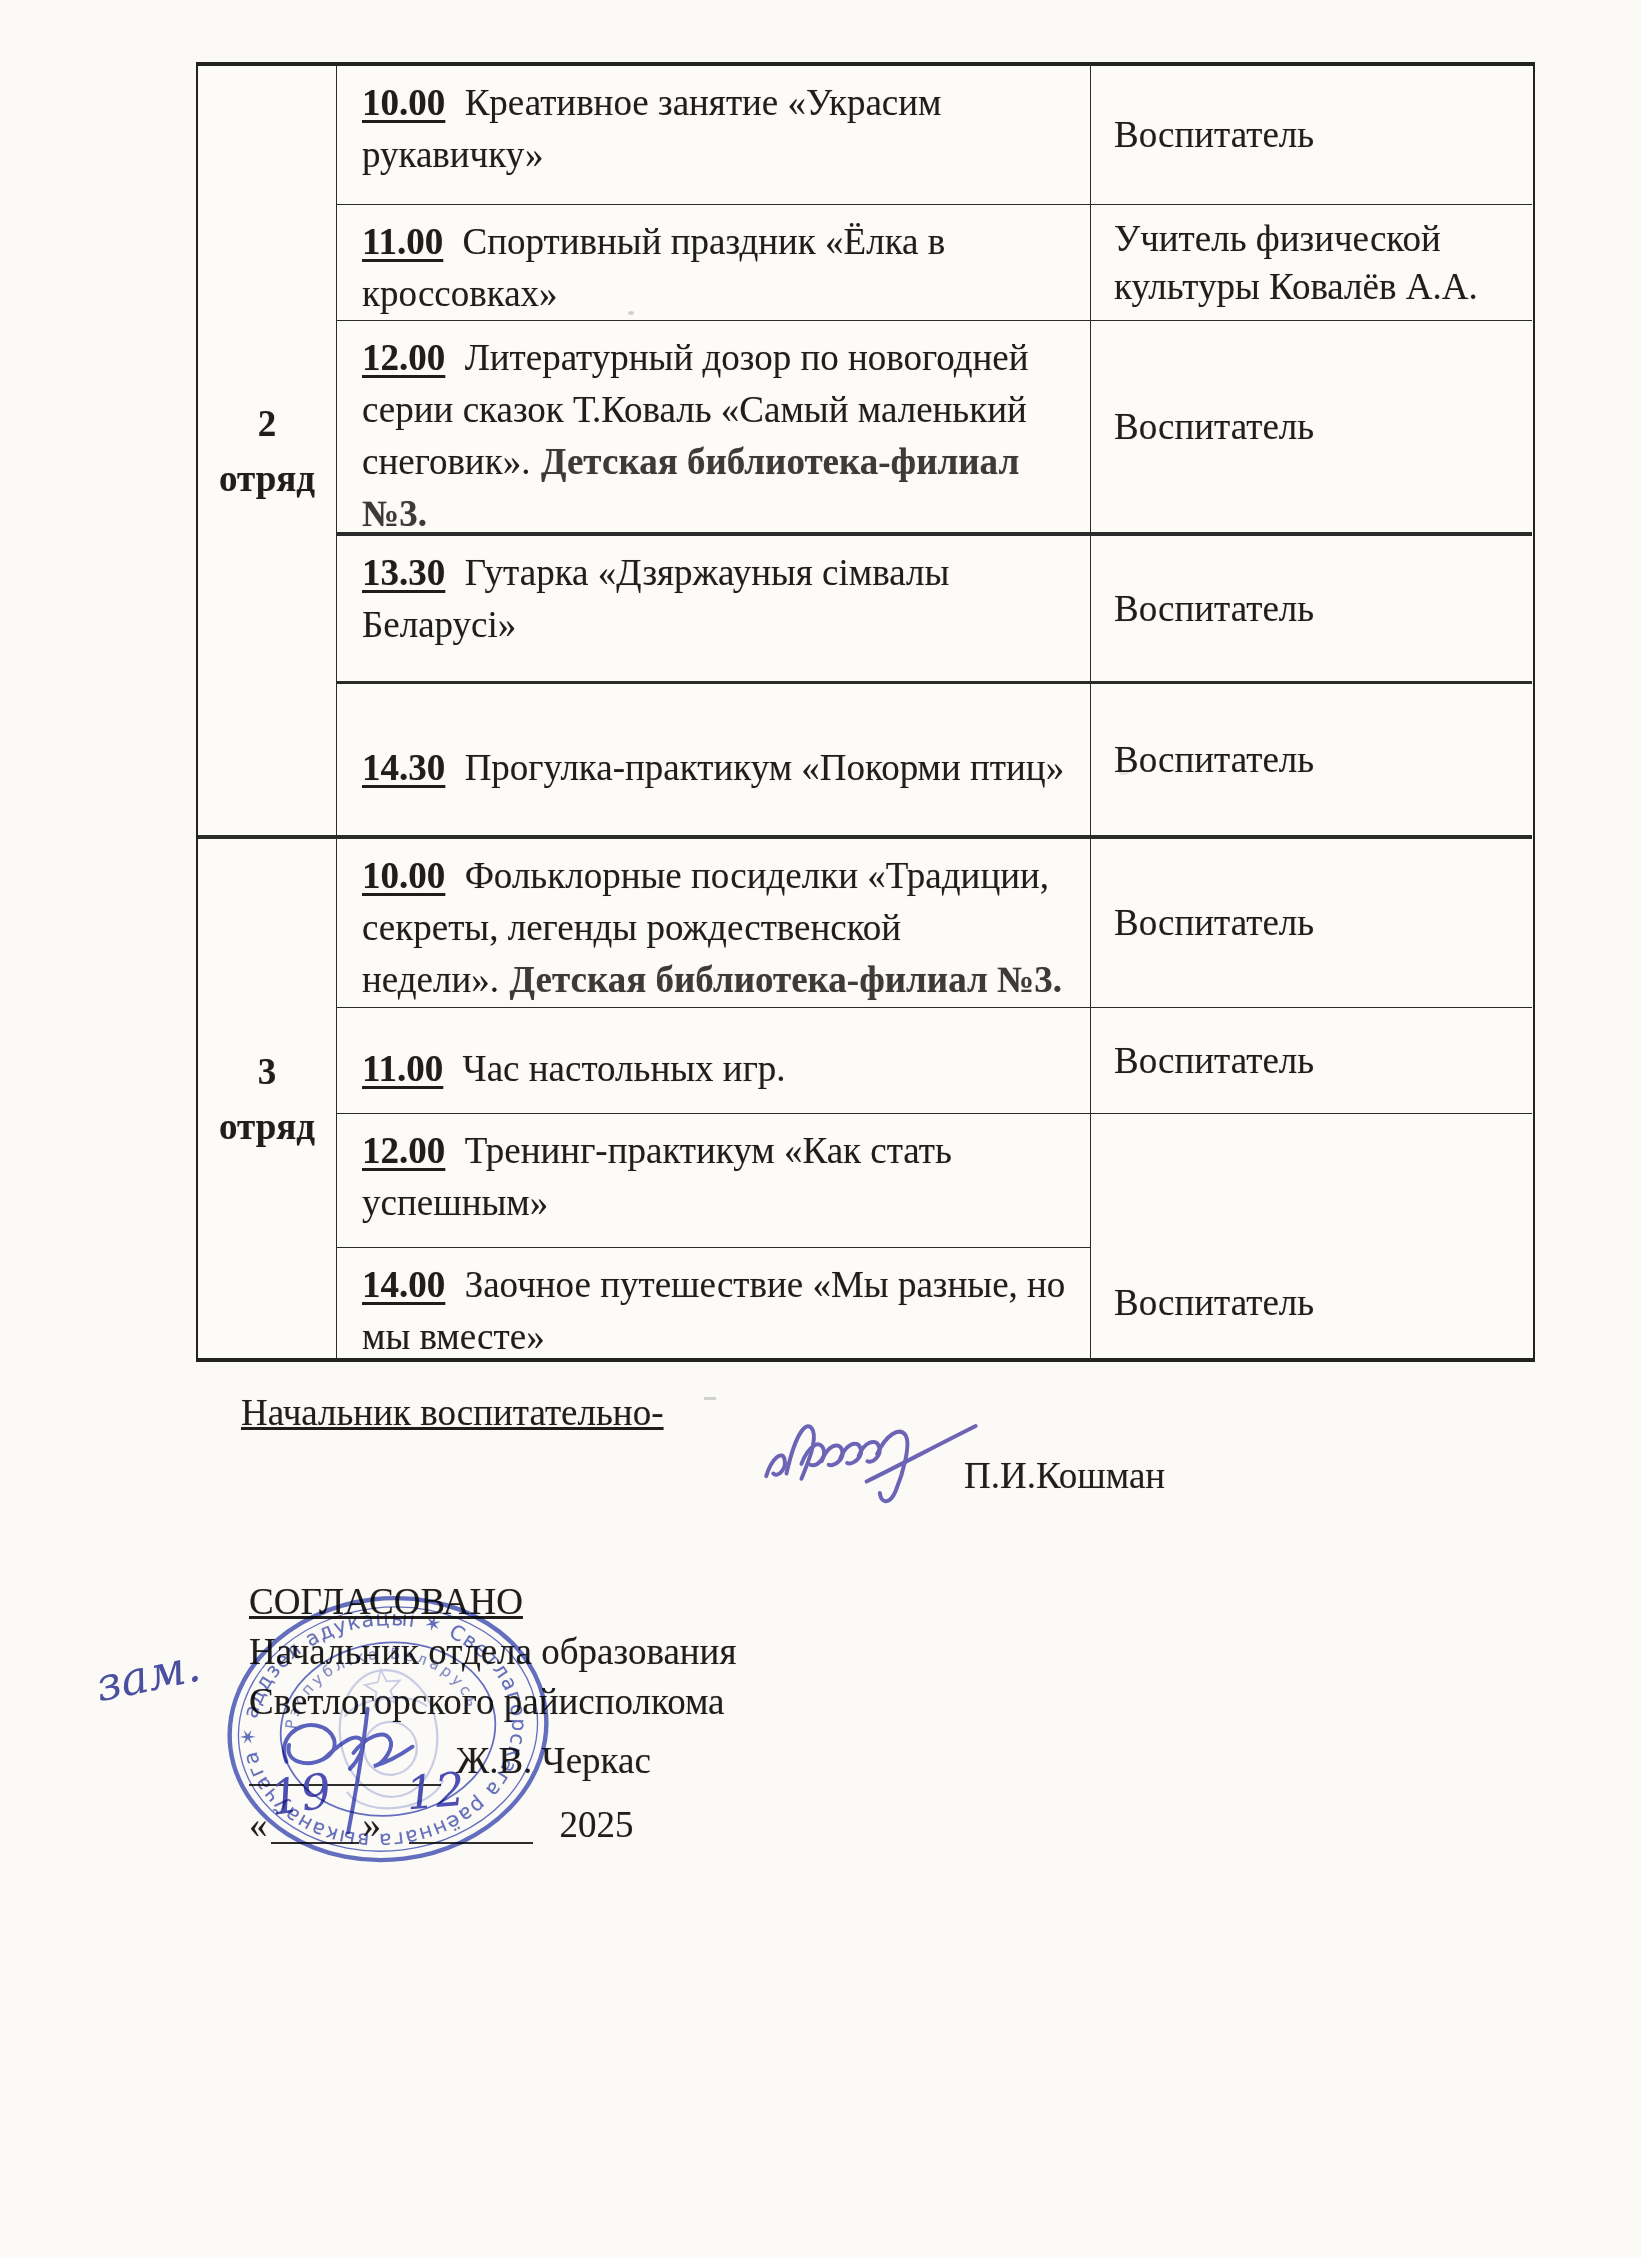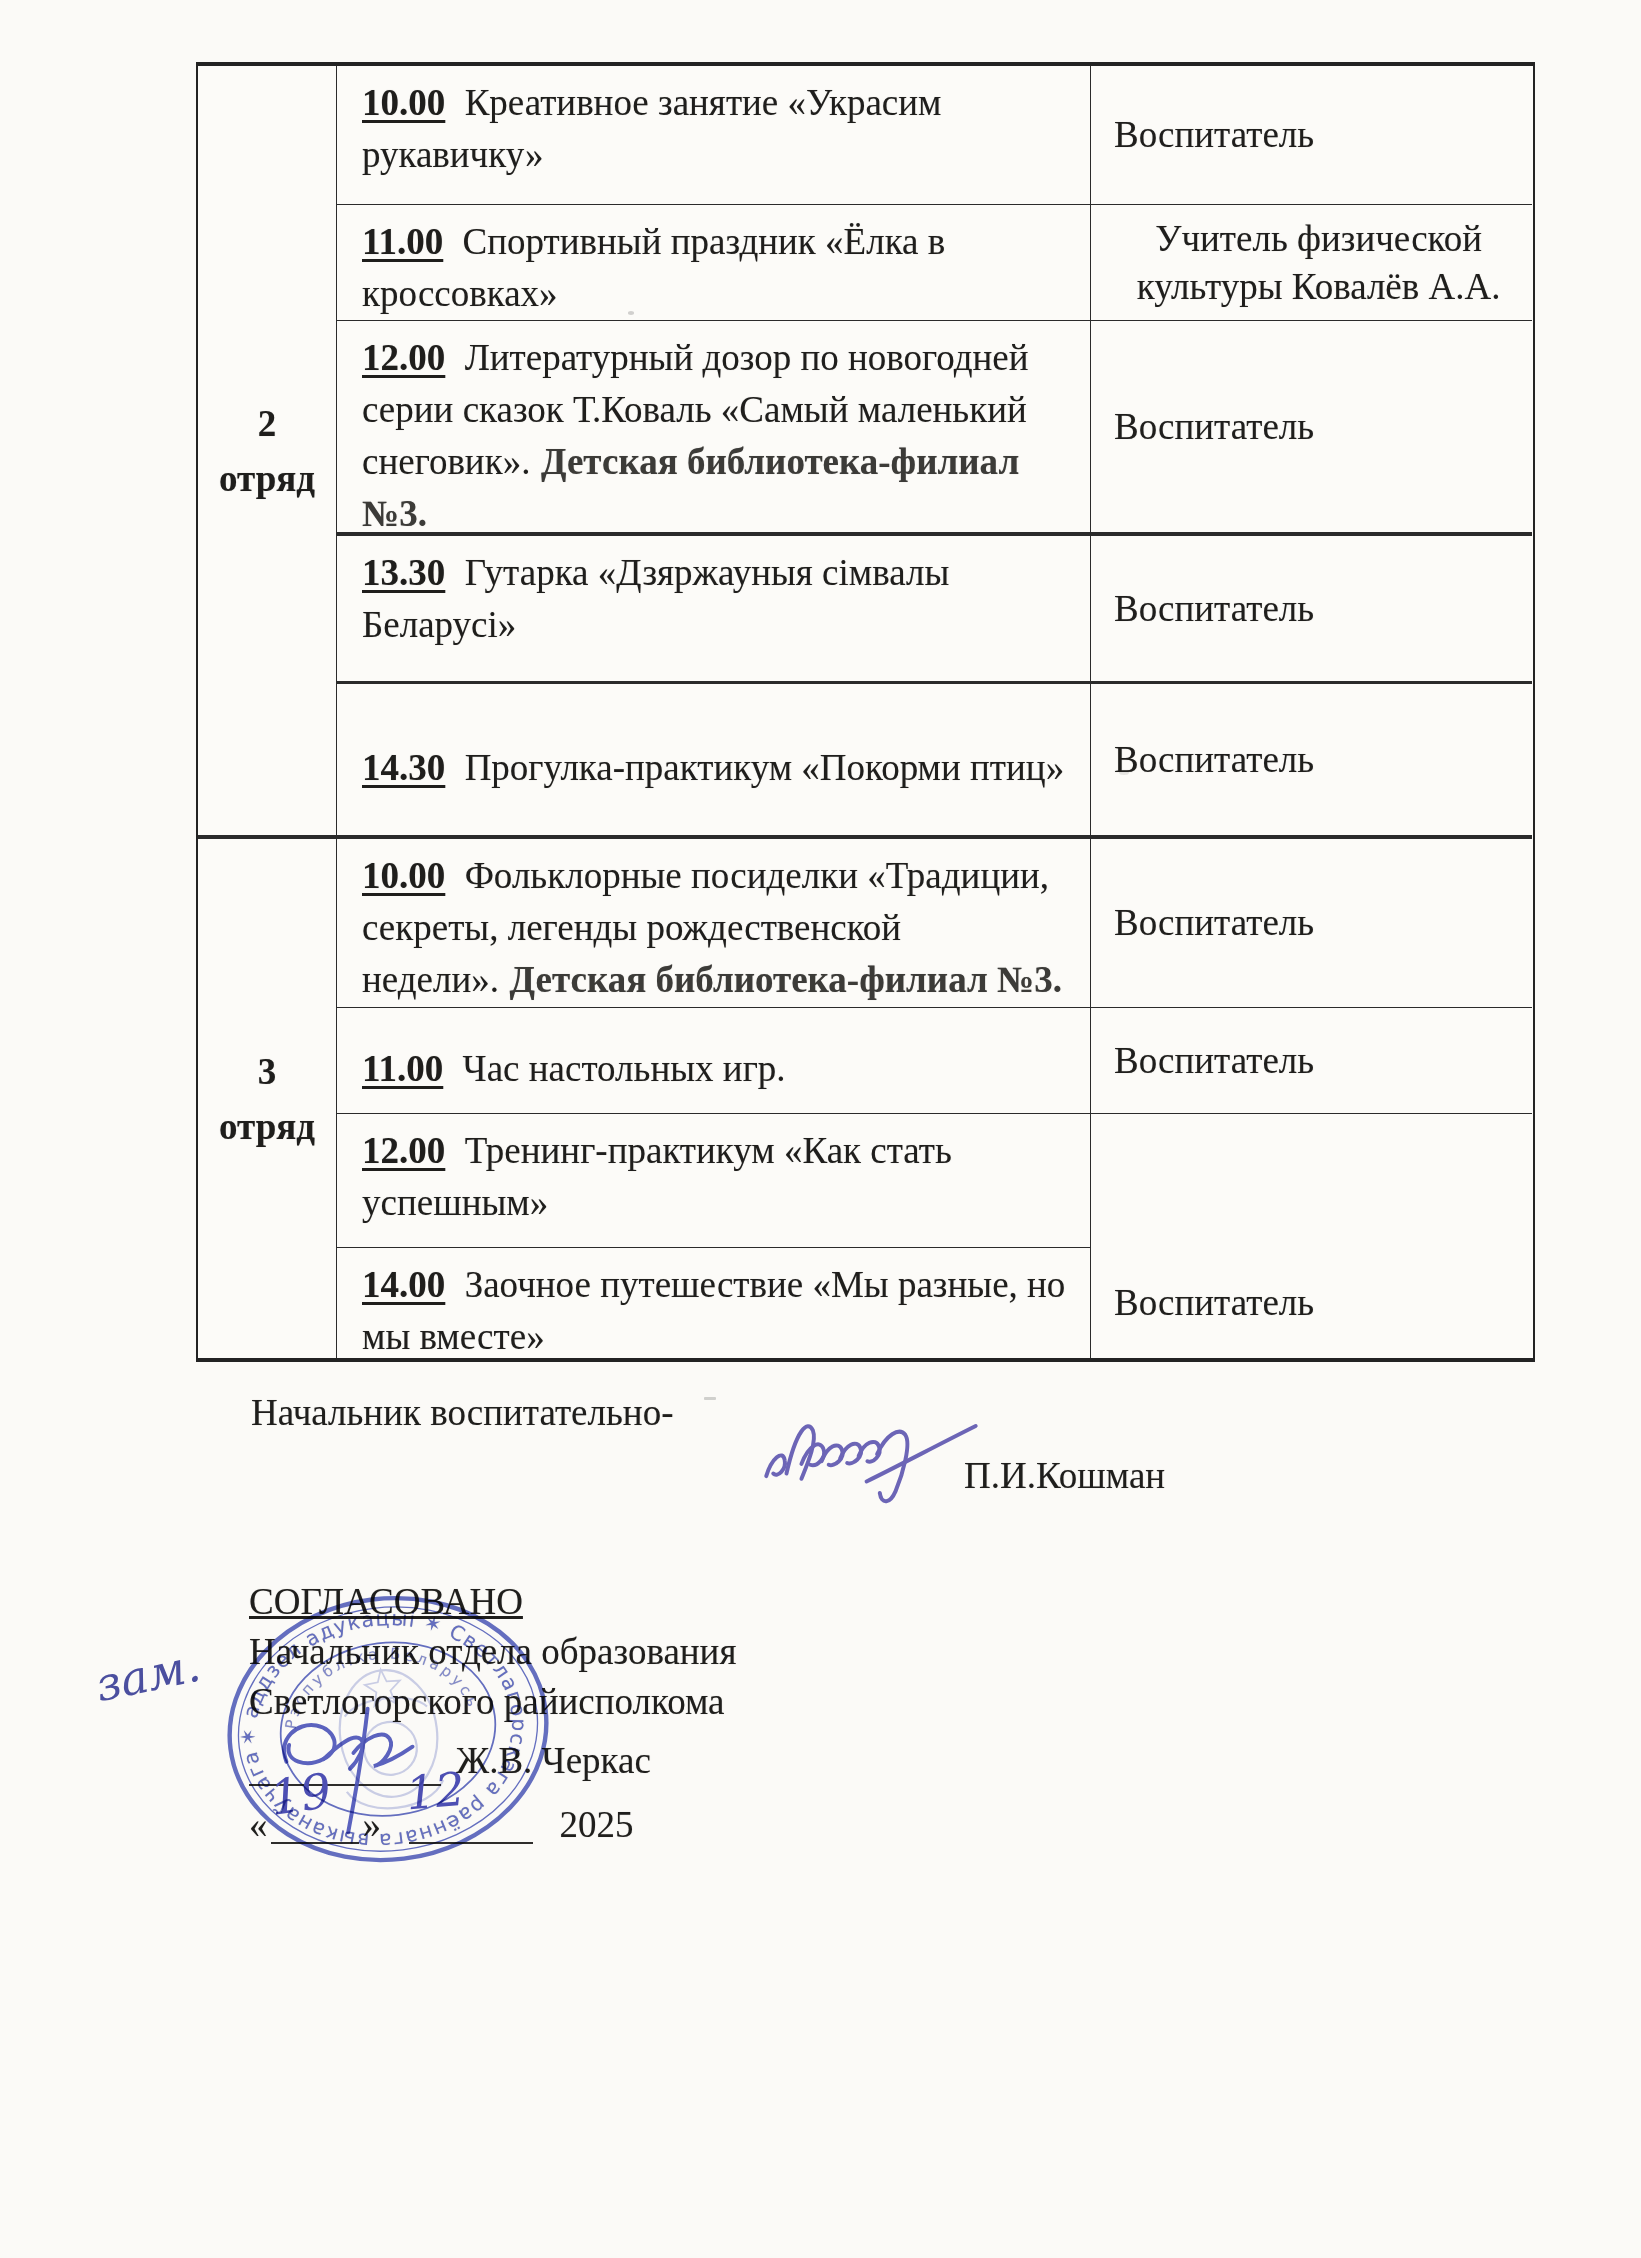"Воспитатель" .c3 { text-align: center -> none }
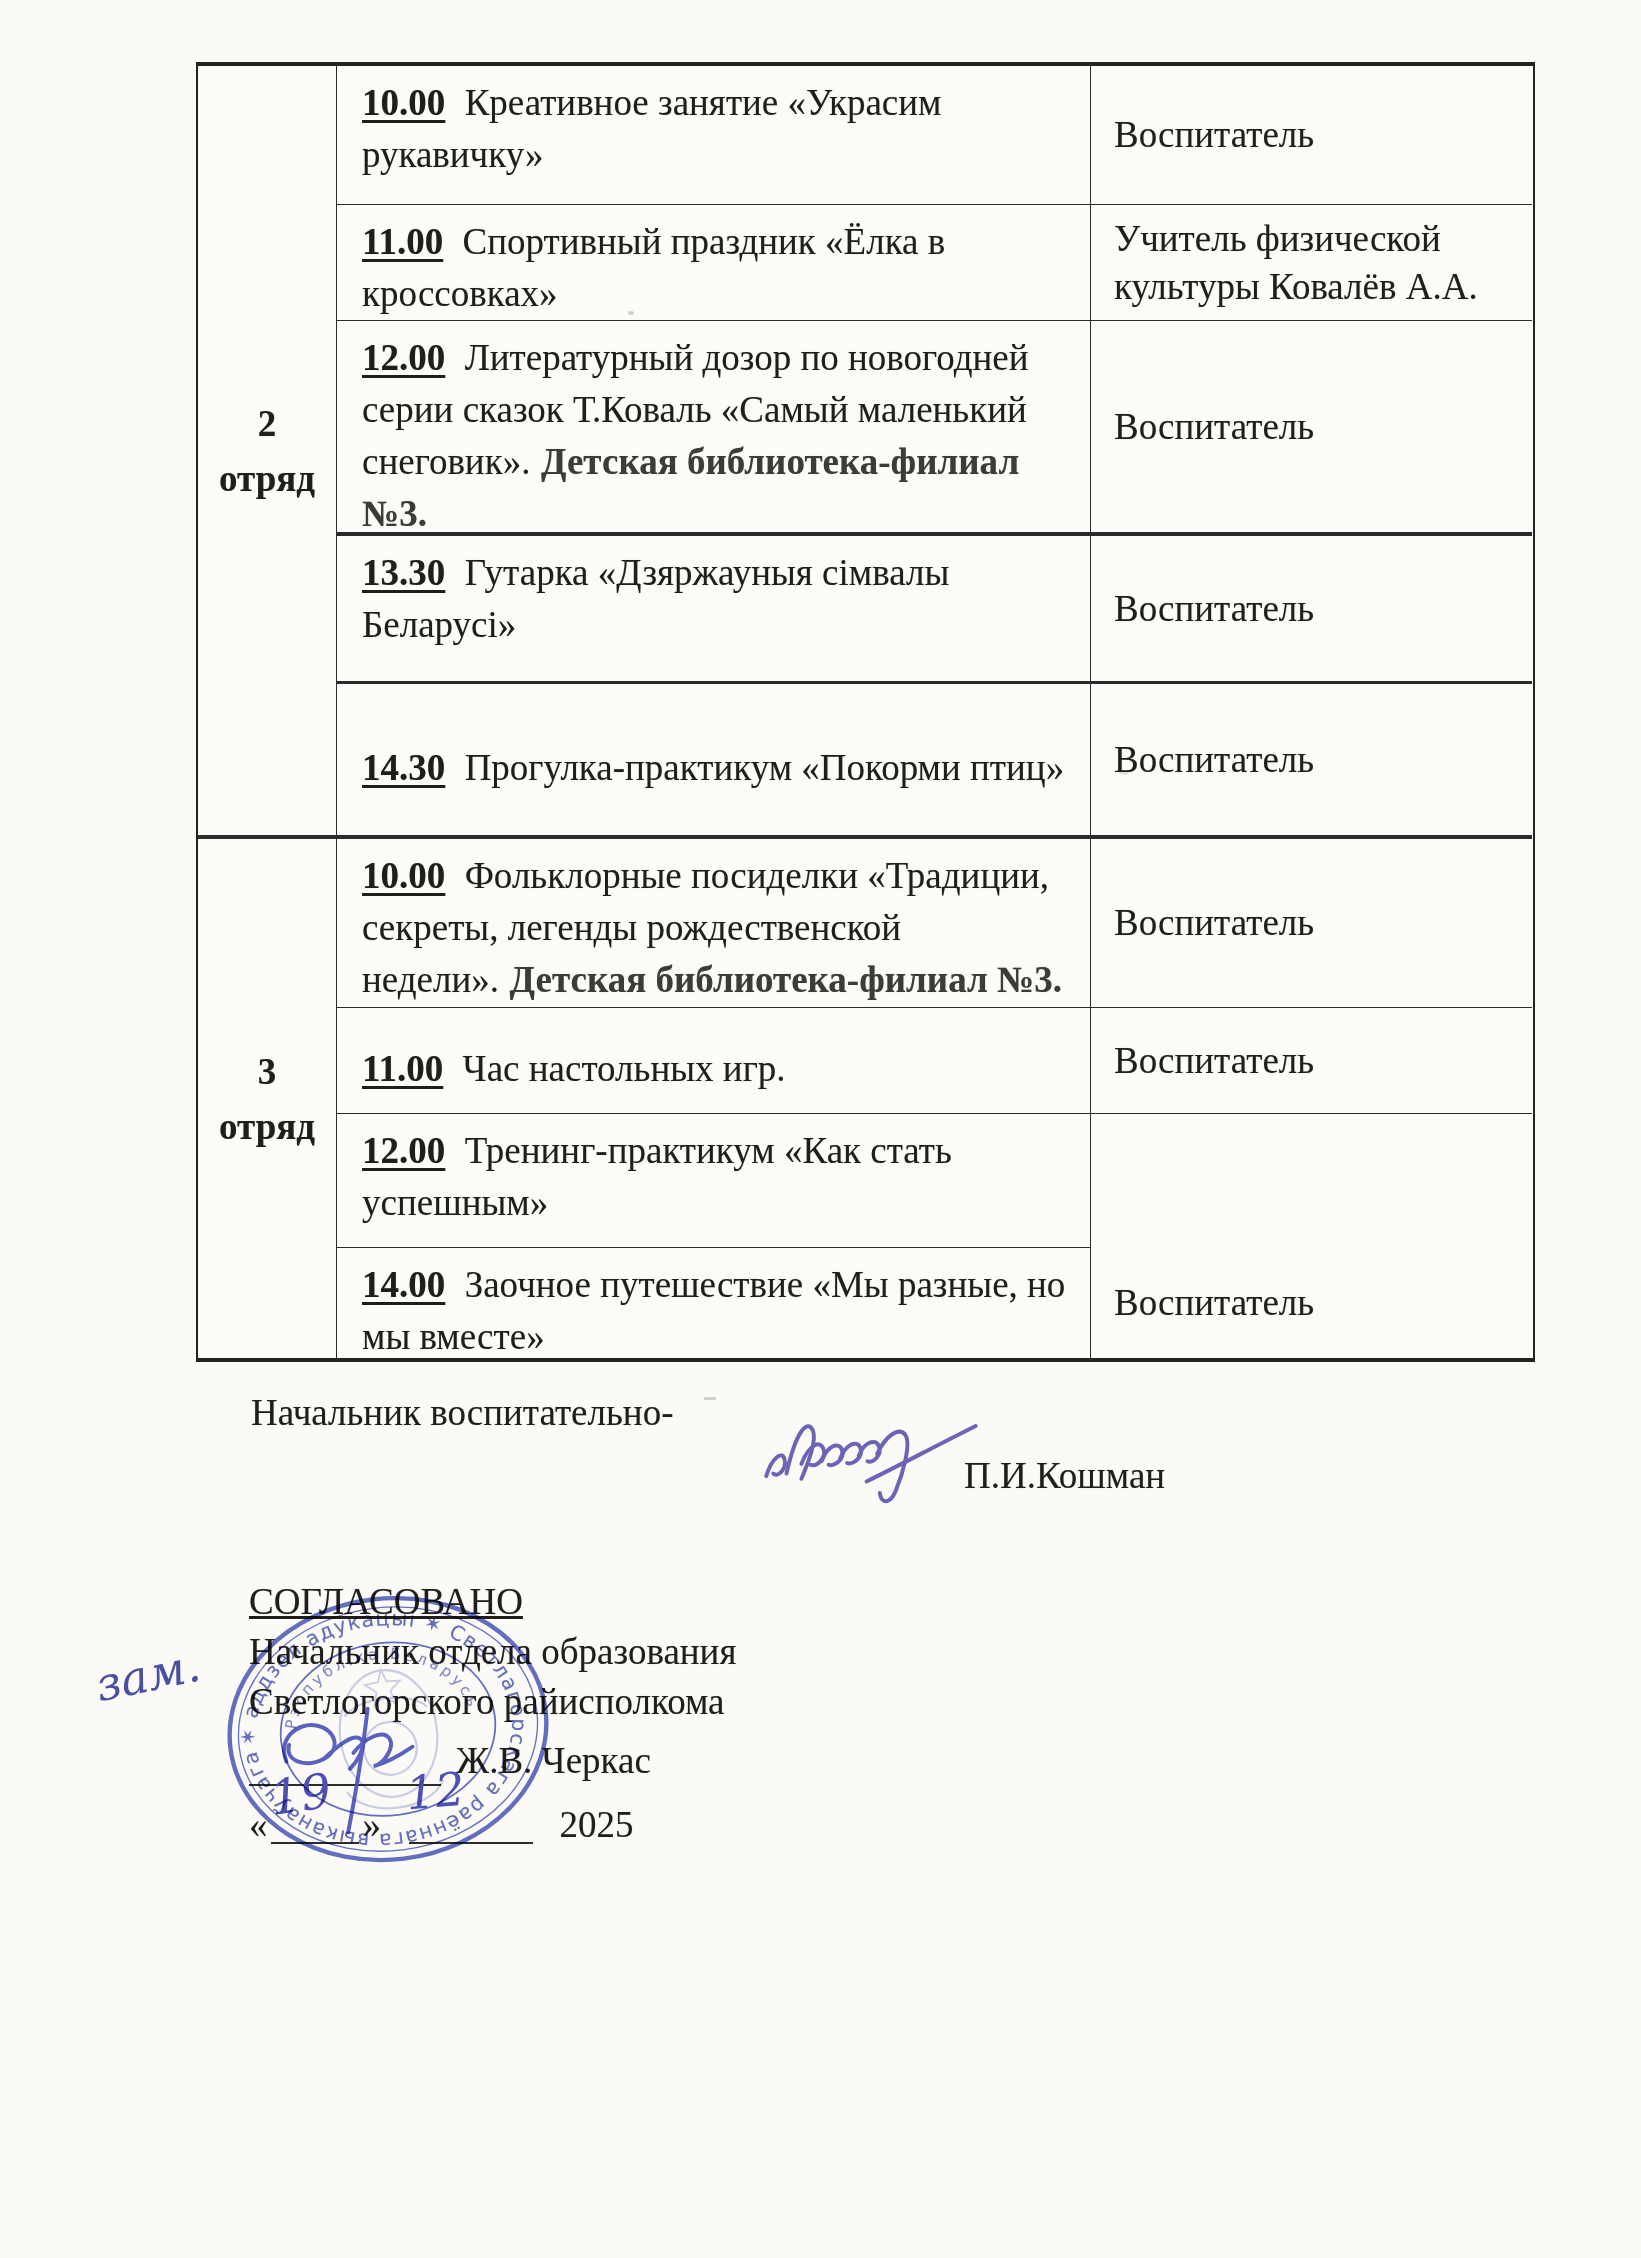"Начальник воспитательно-" .dir-block { left: 251px -> 241px; text-decoration: none -> underline }
